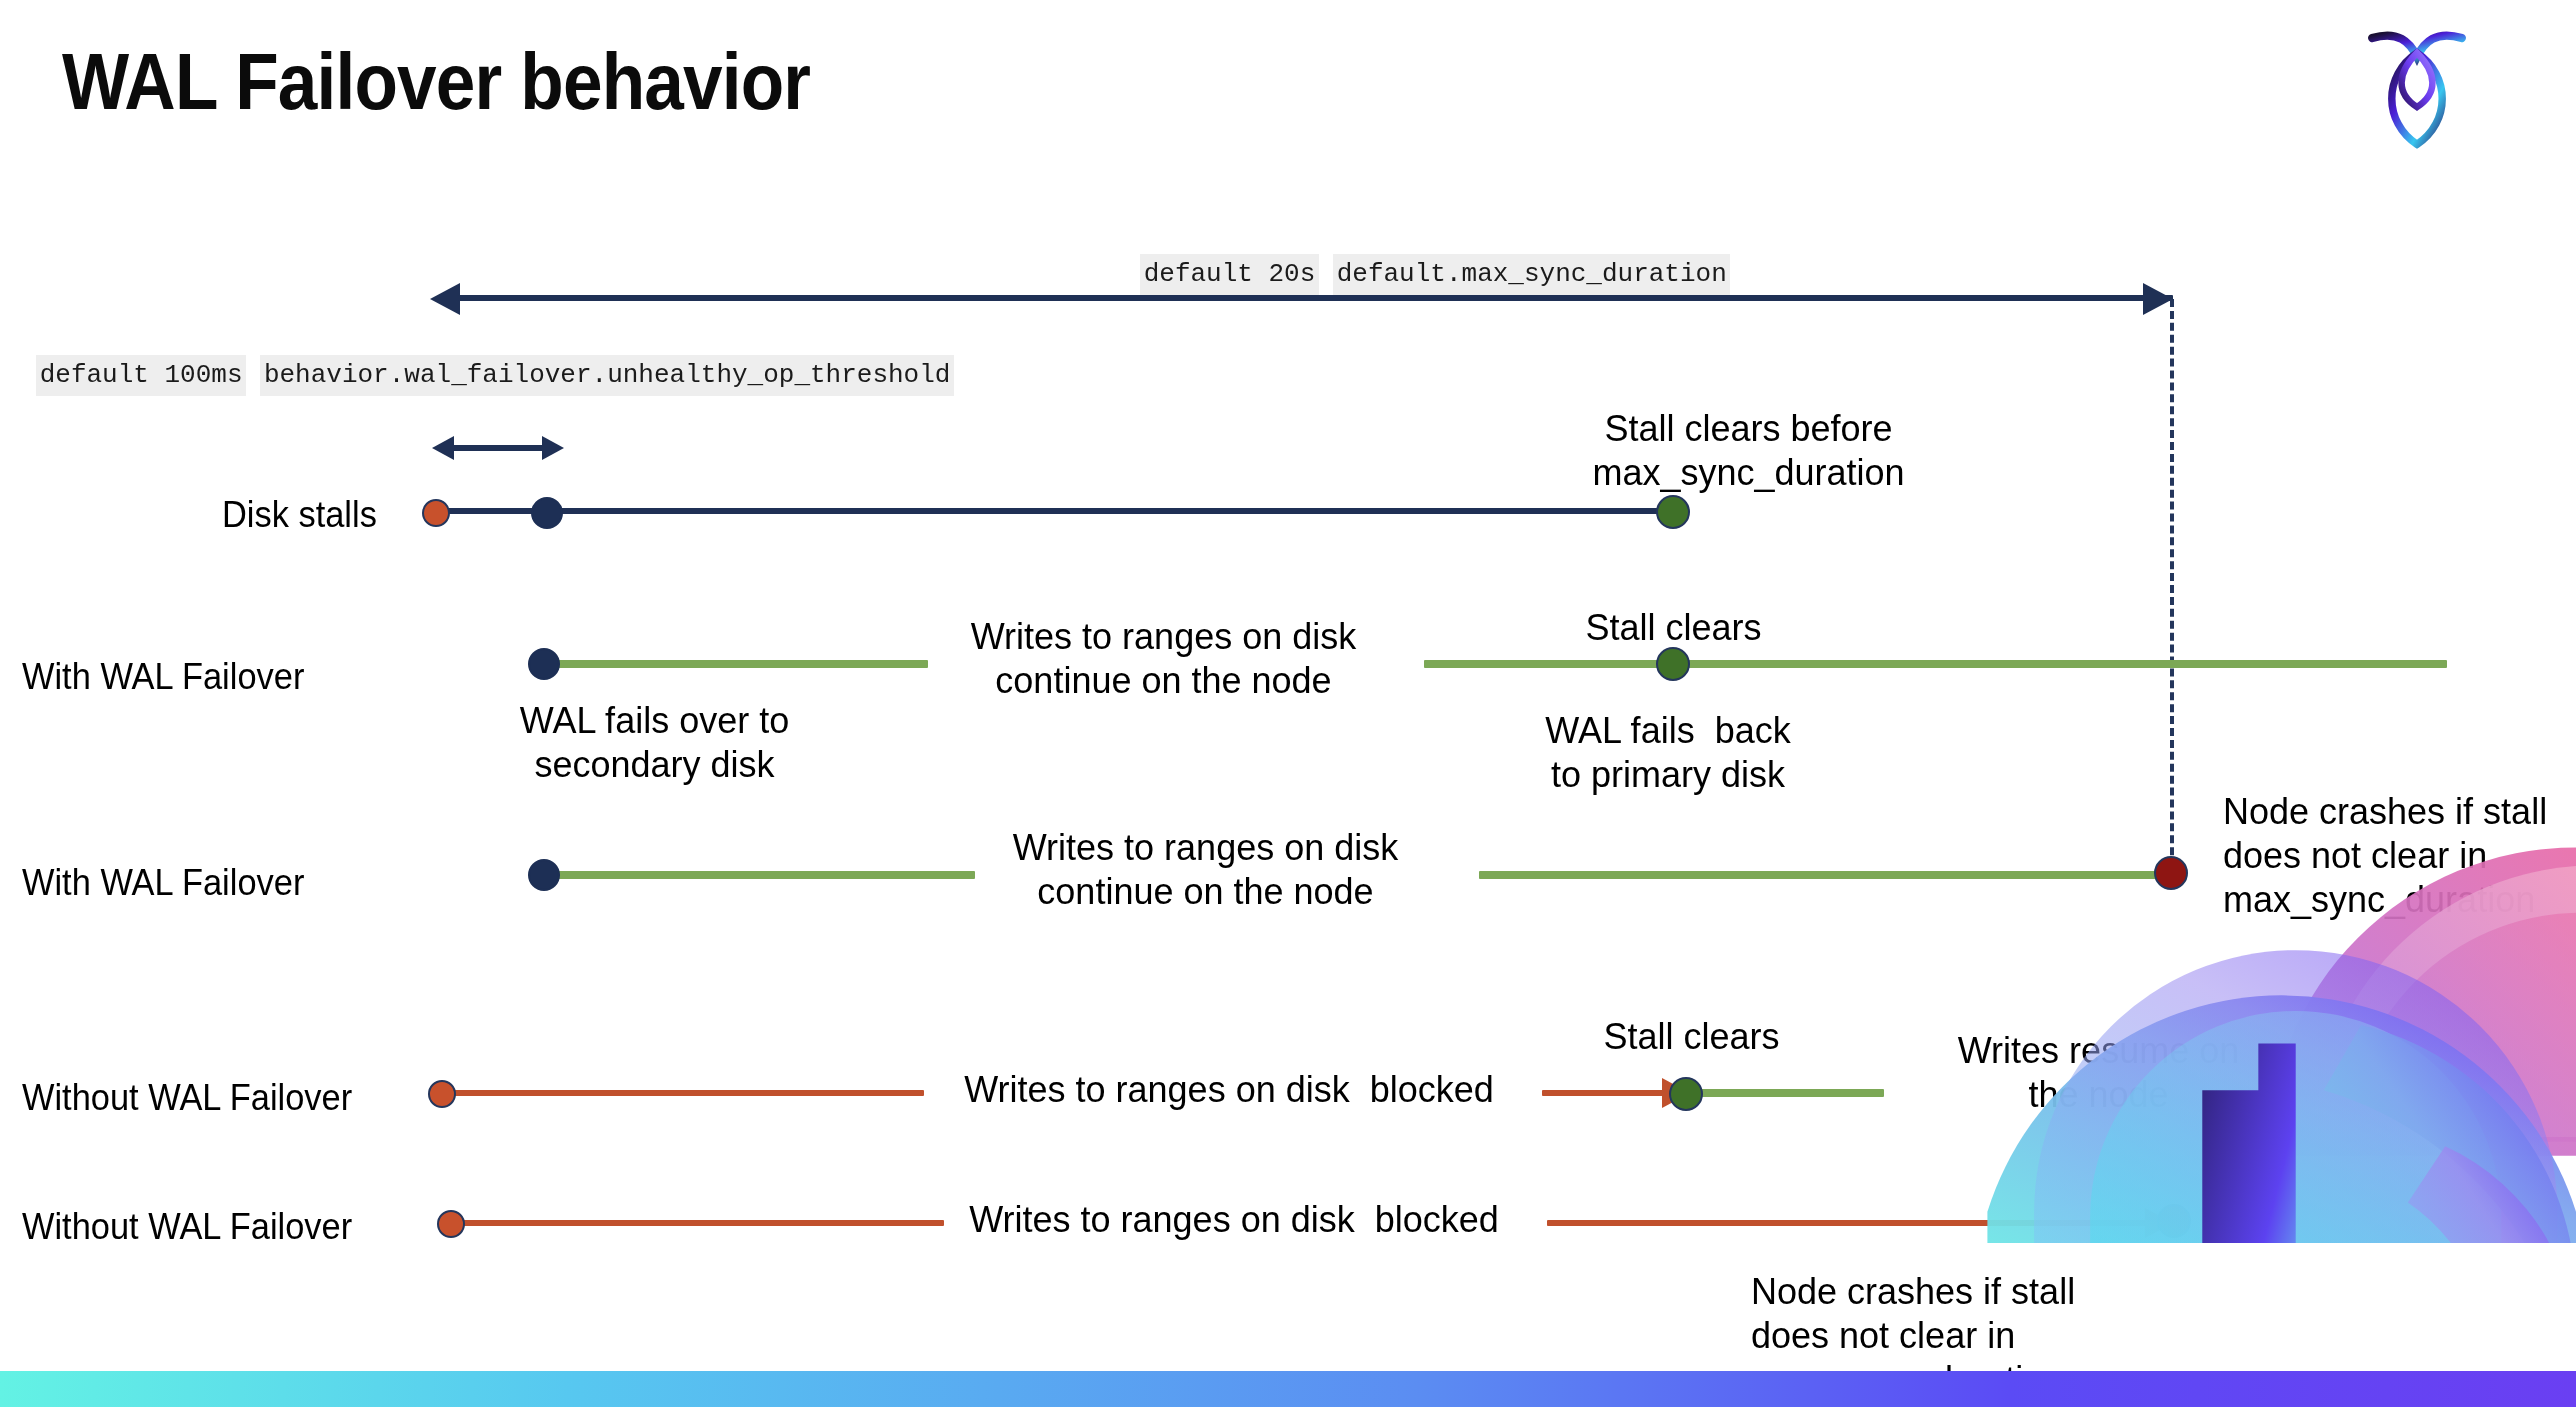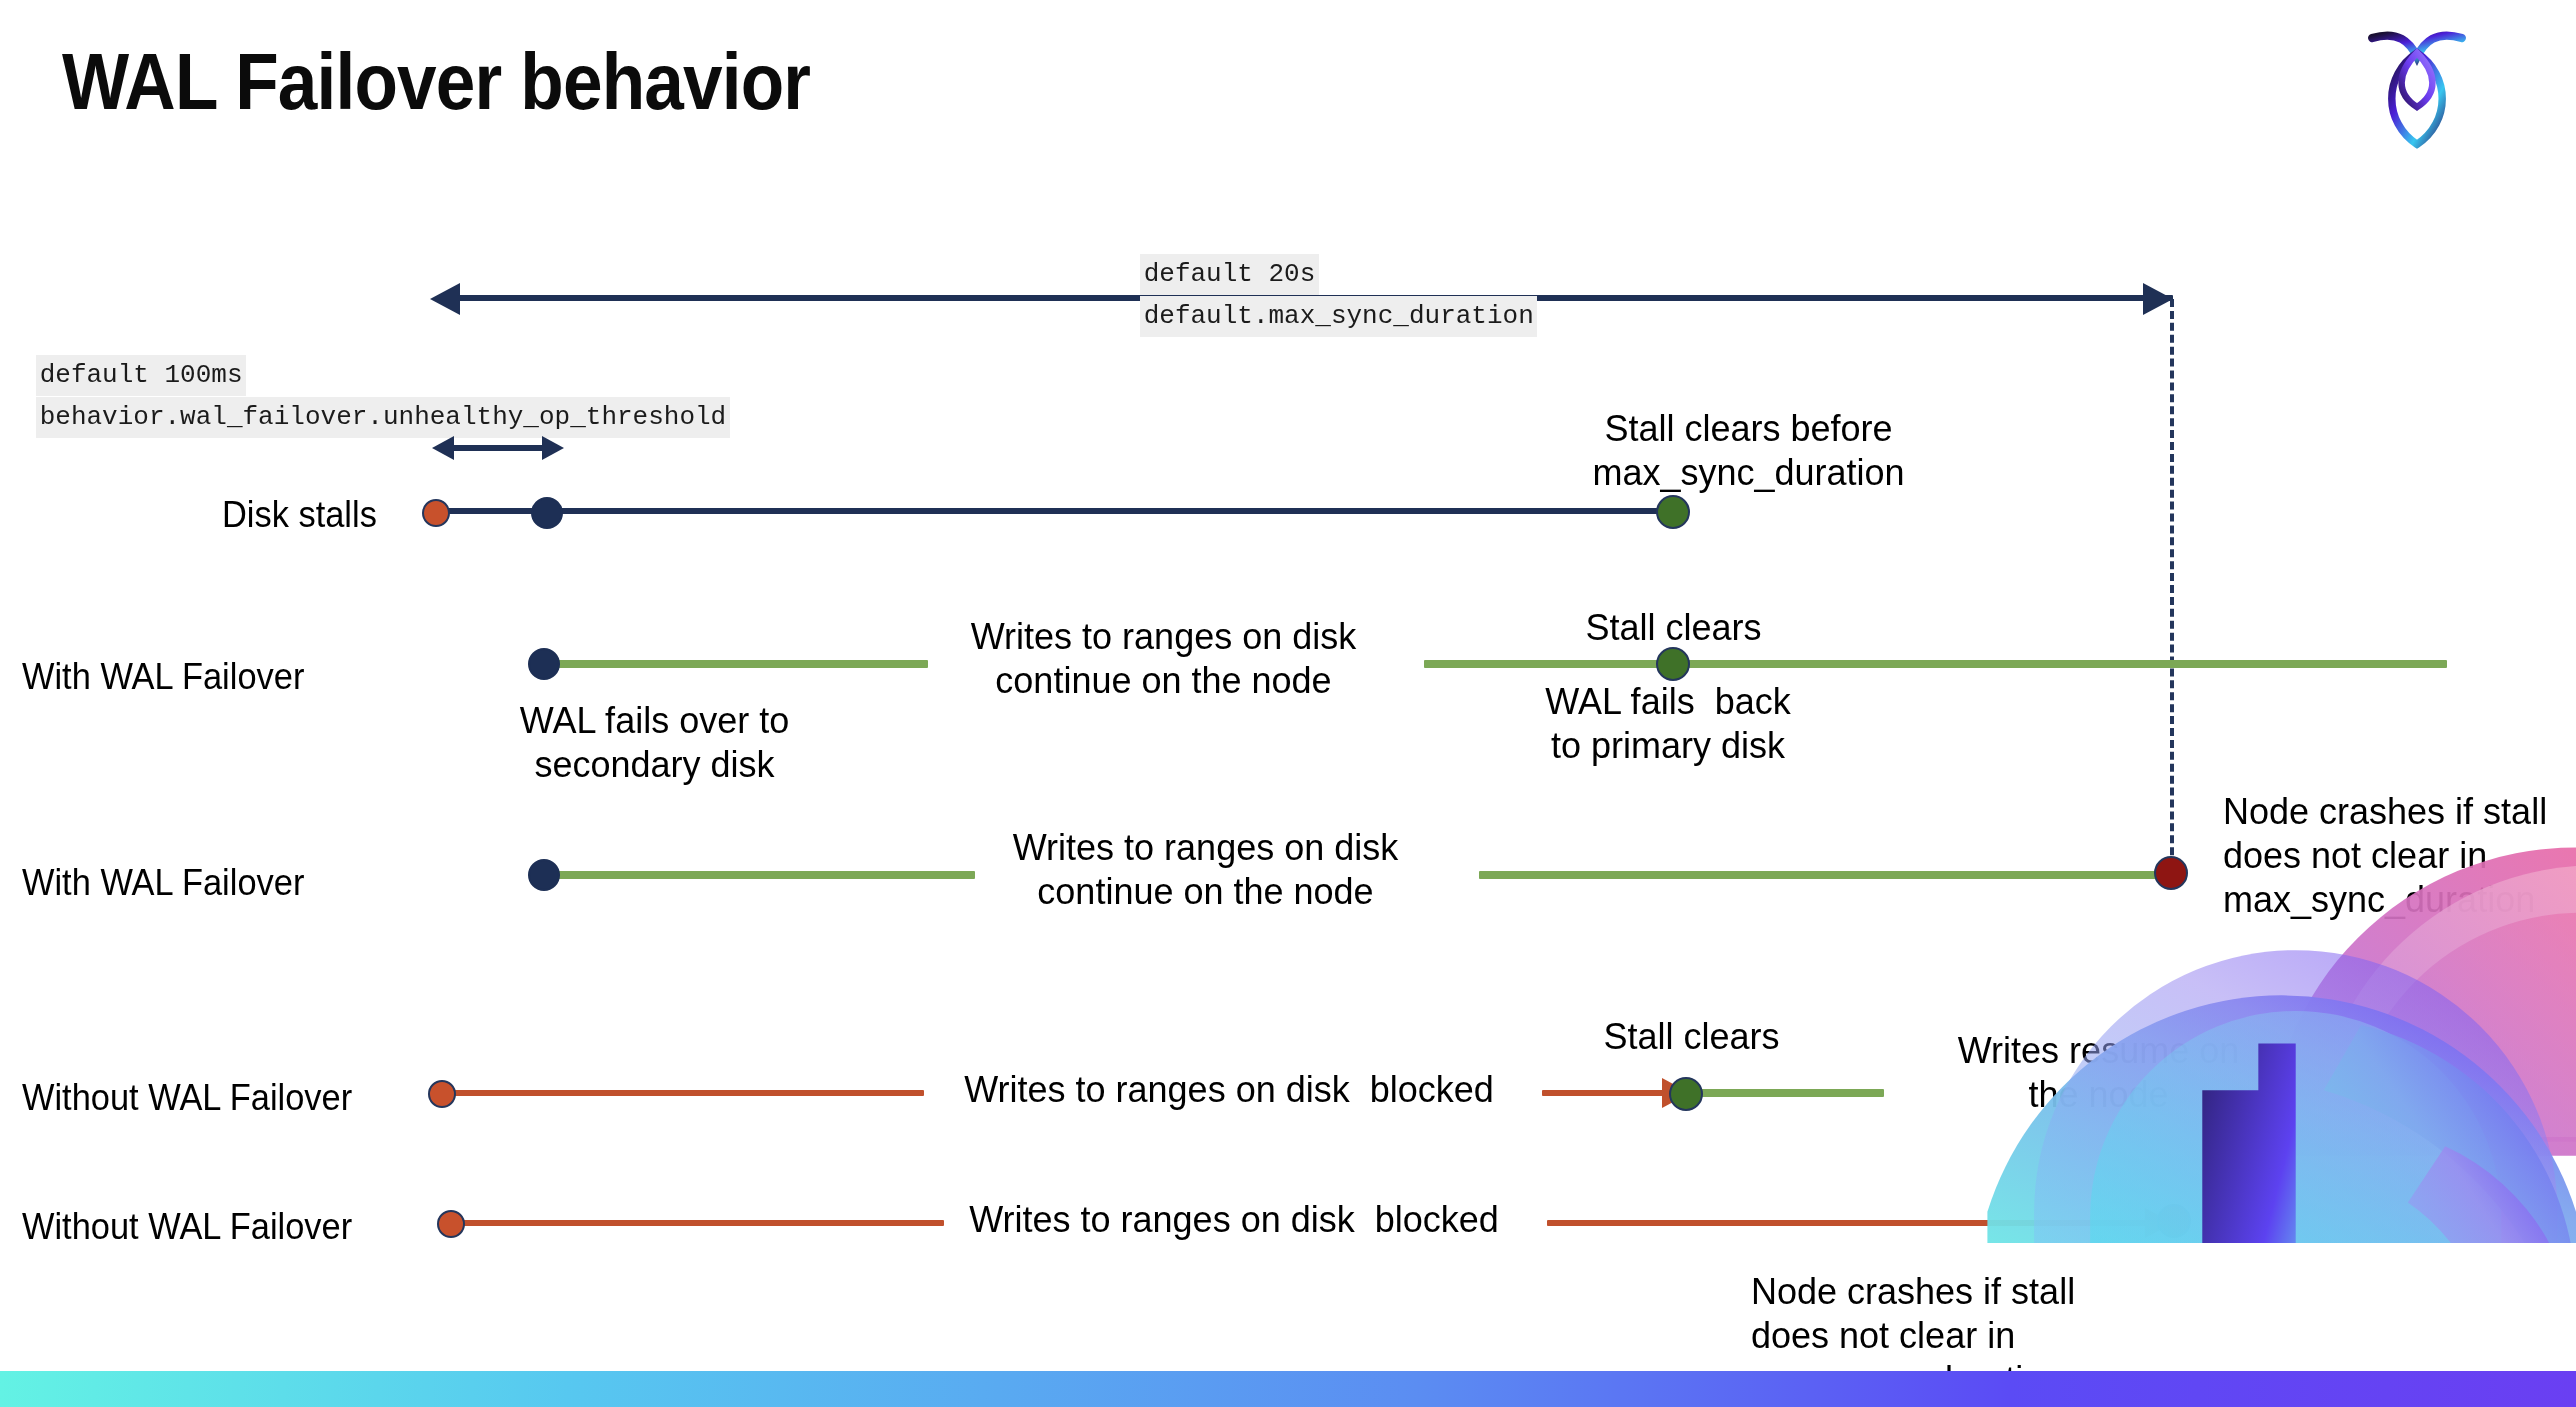"default 20s" .mono-block { flex-direction: column -> row; gap: 1px -> 14px }
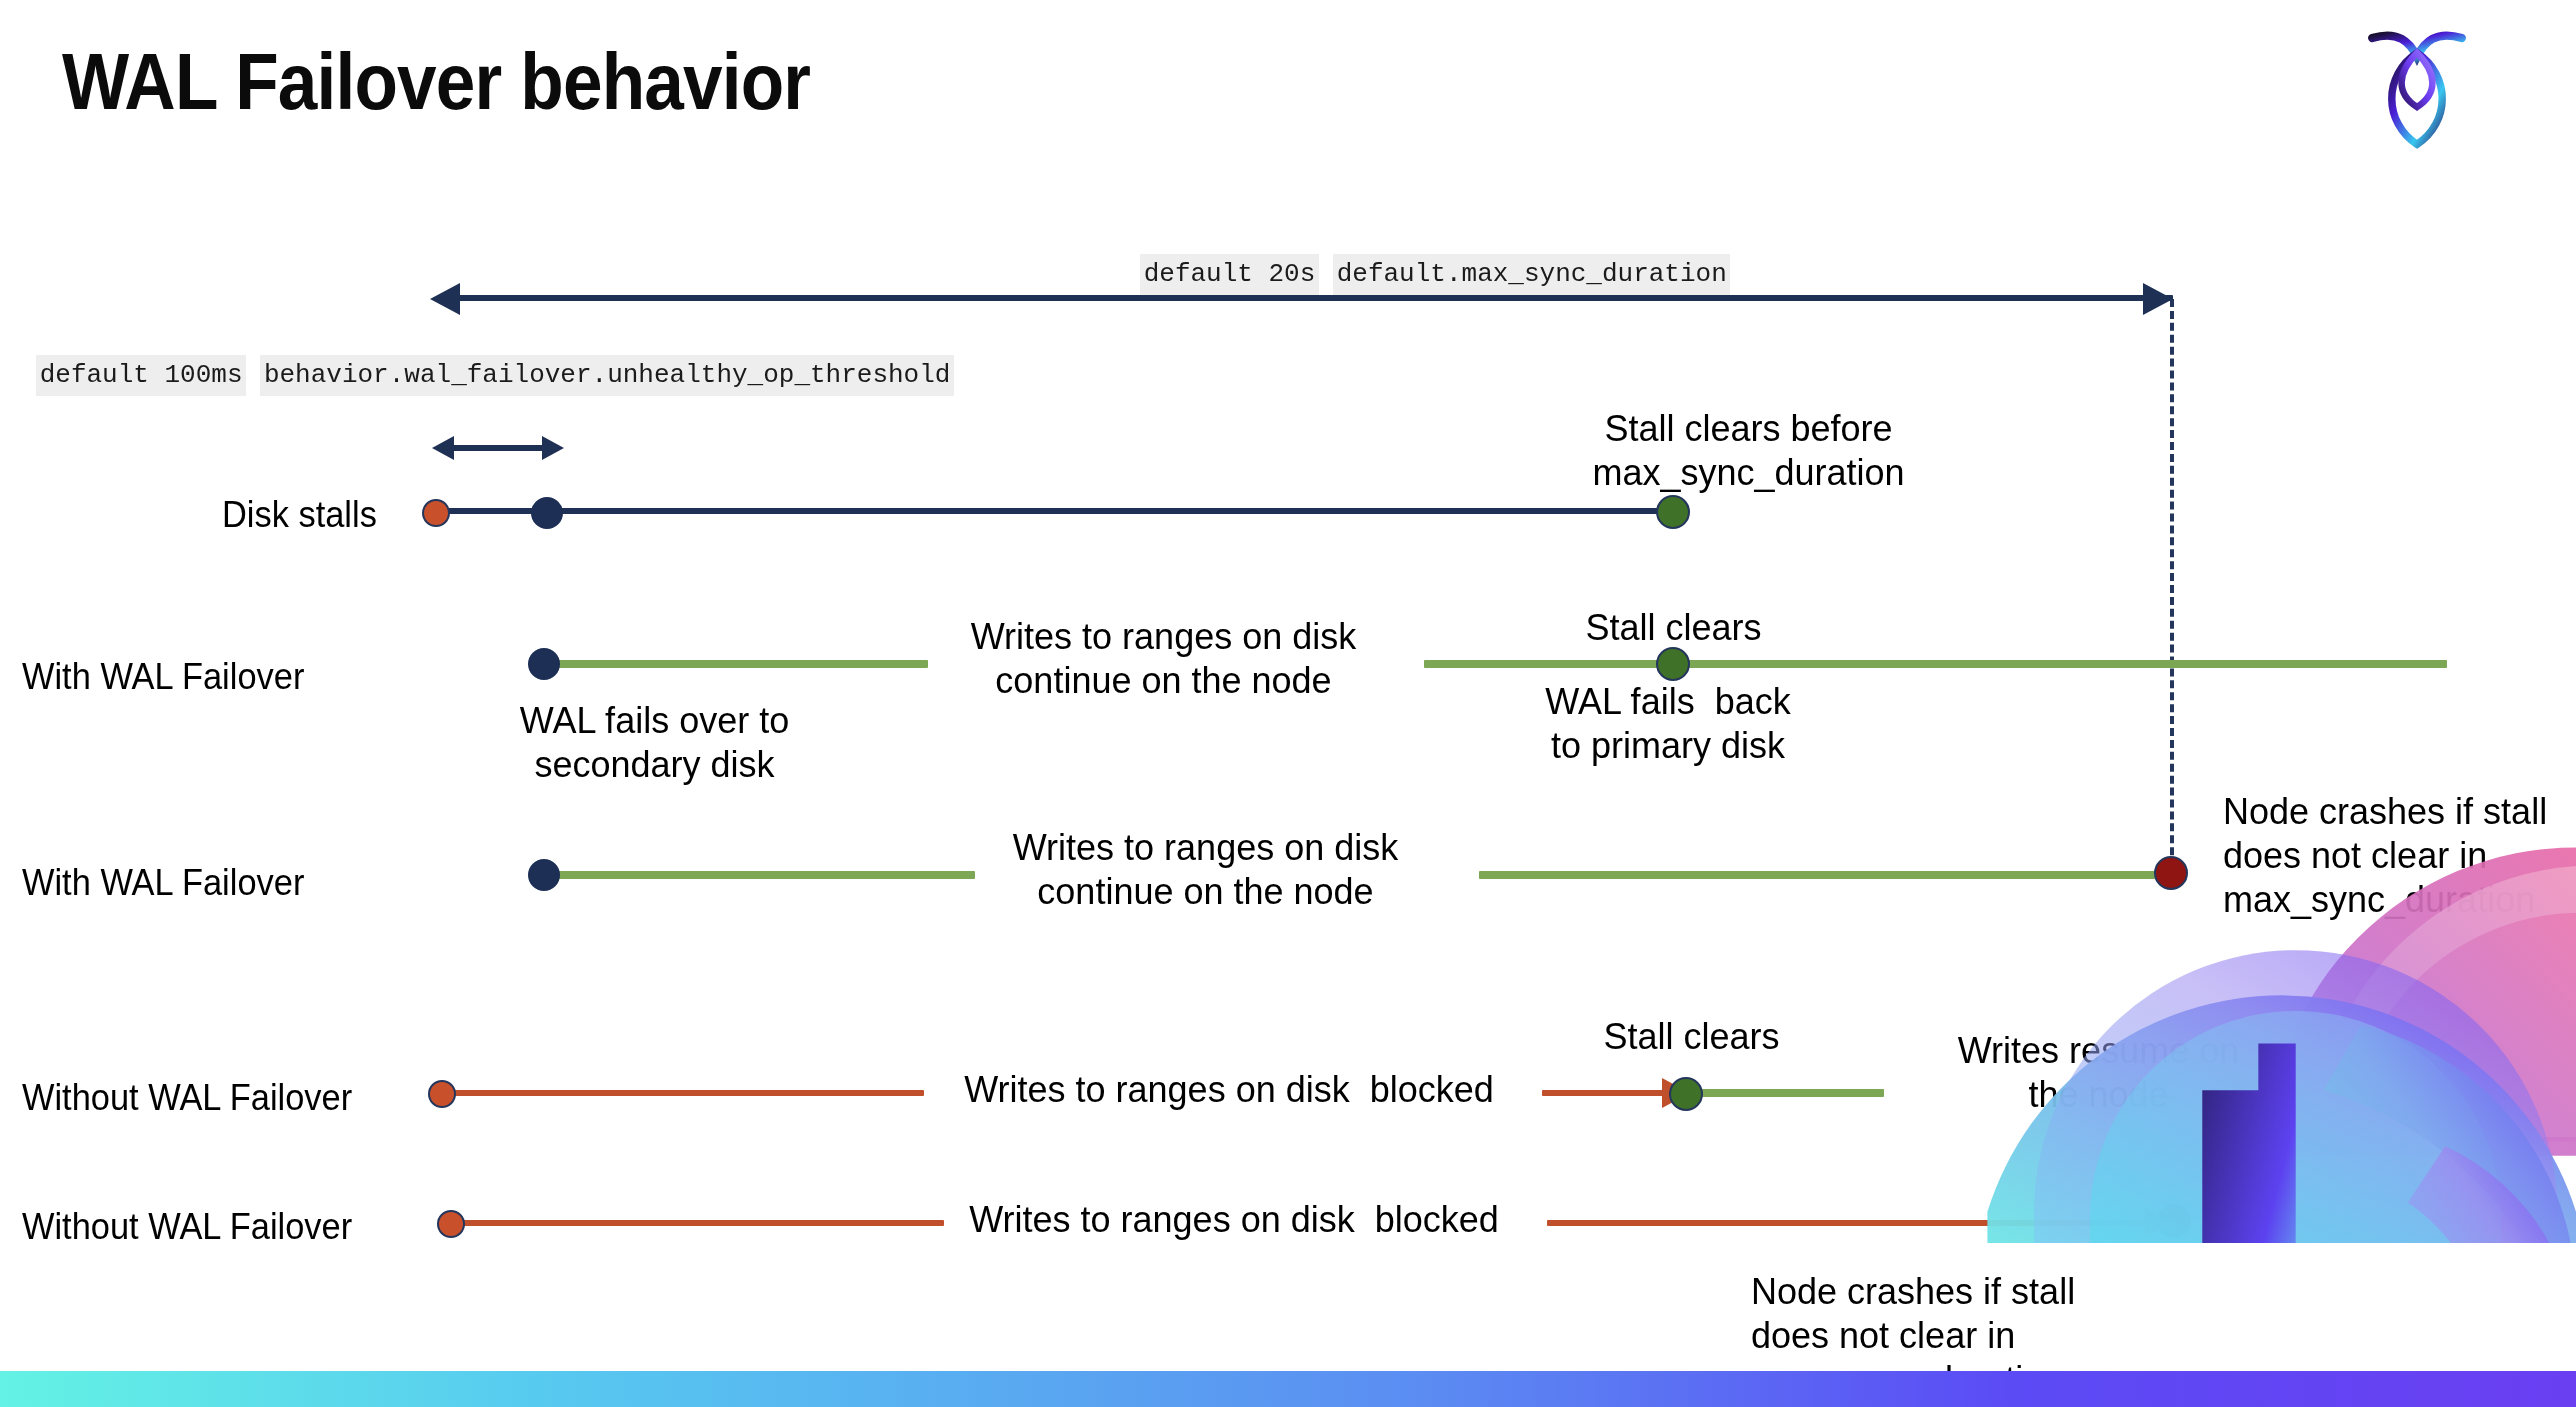"WAL fails back" div.abs { top: 680px -> 709px }
